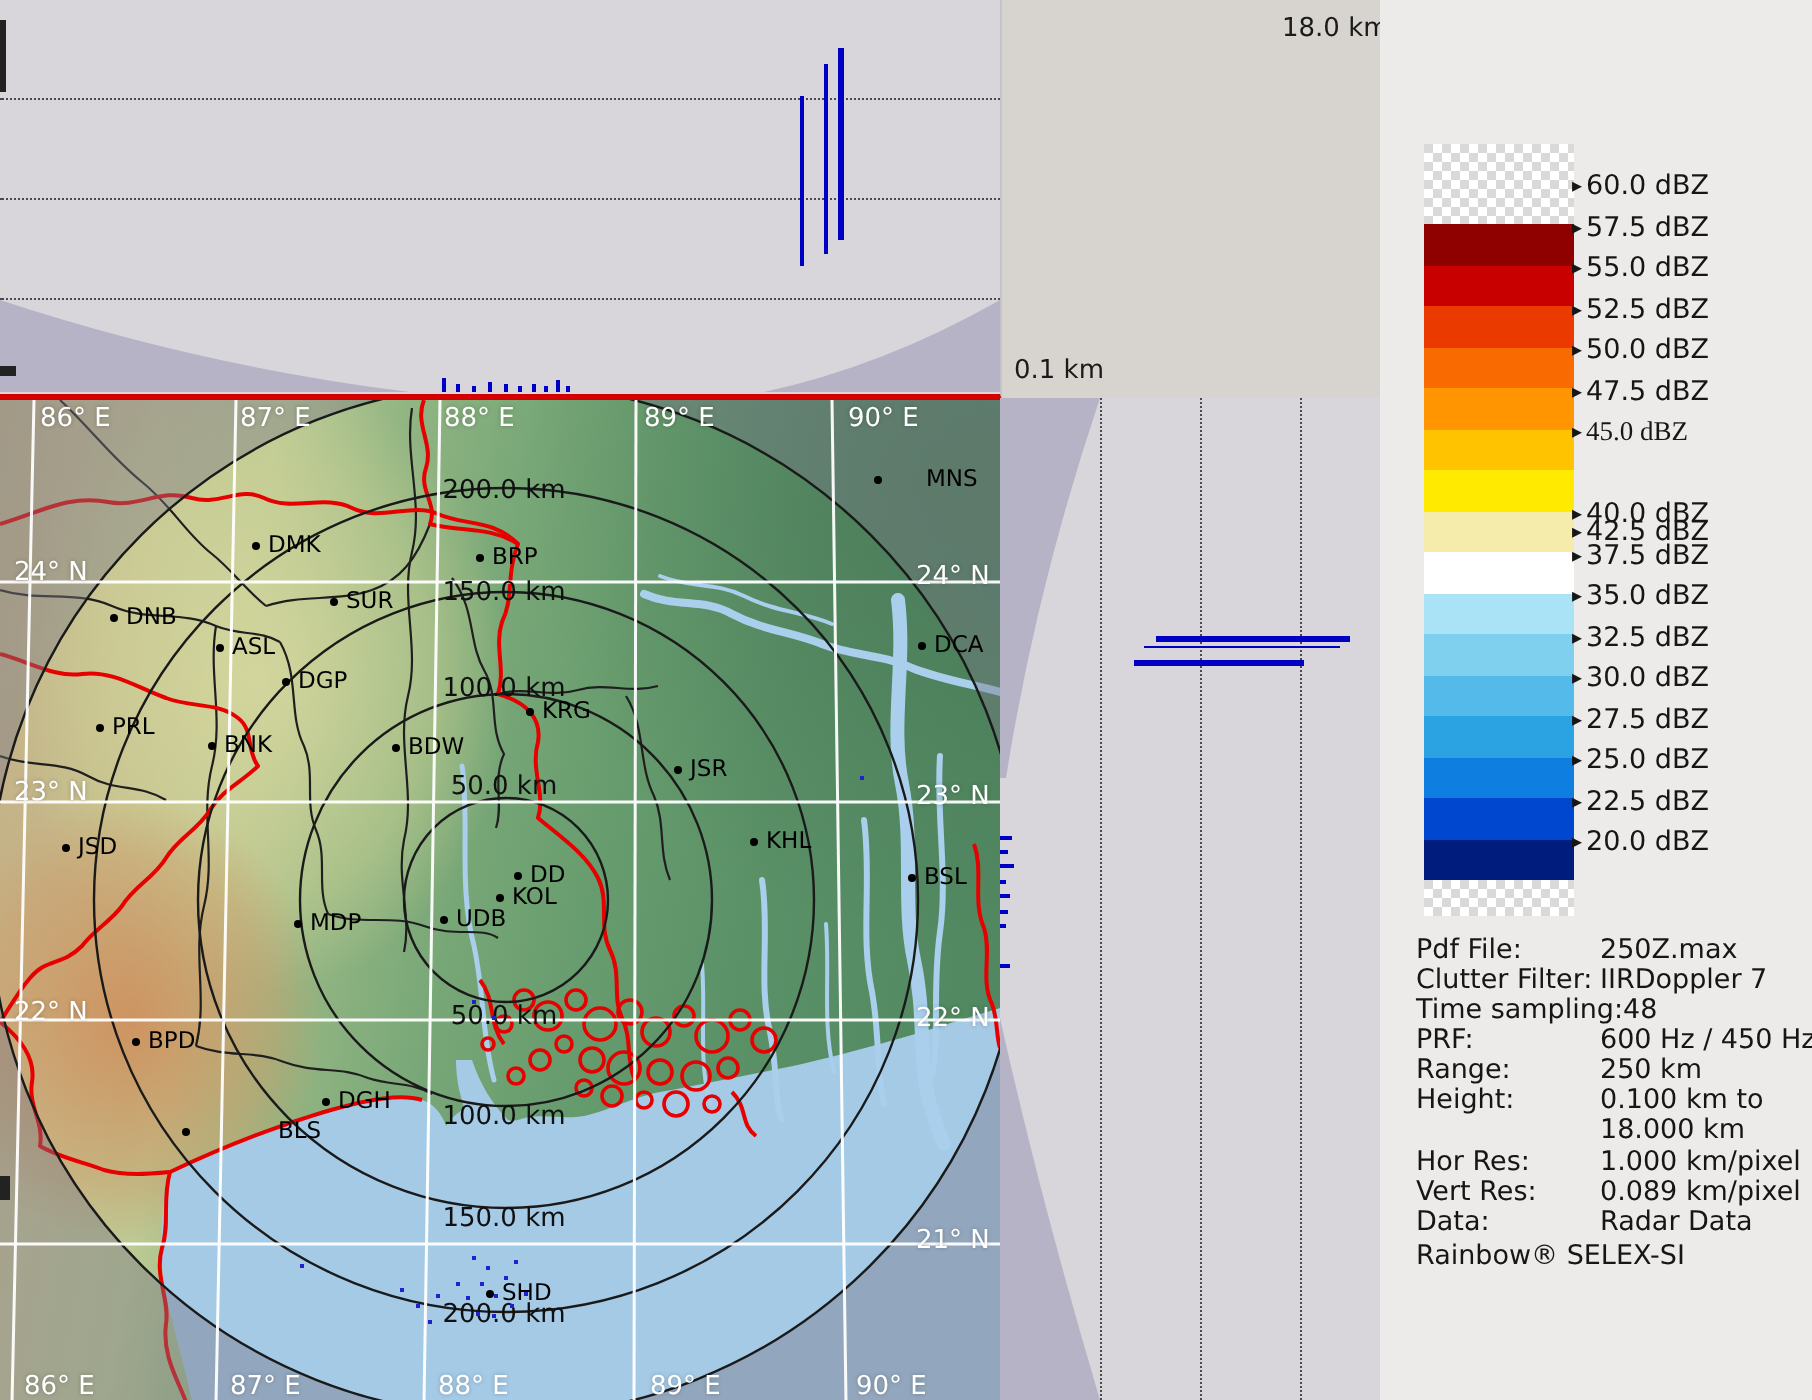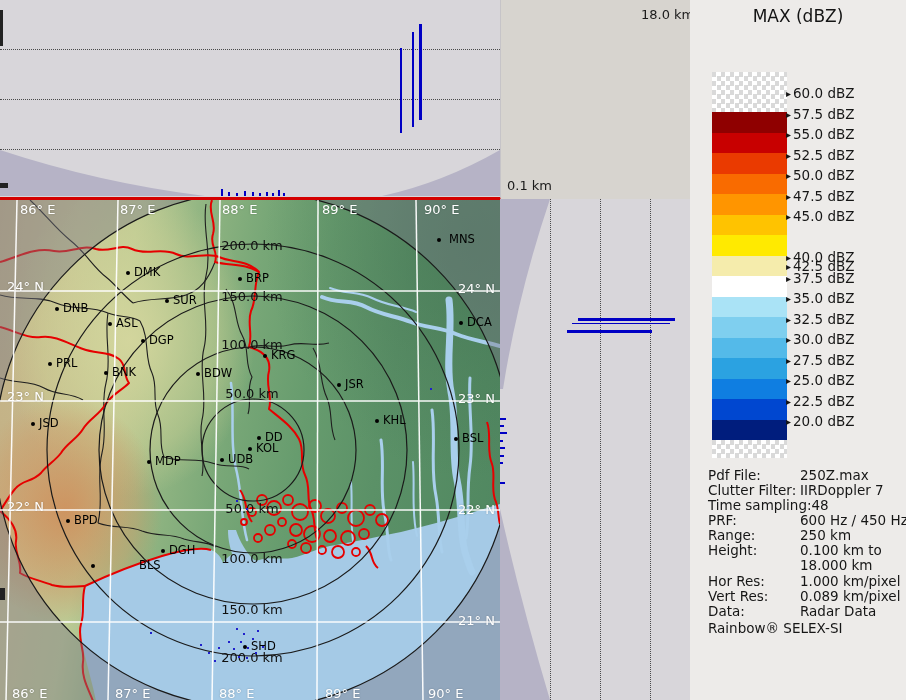"MAX (dBZ)" div.title { html: <div>MAX (dBZ)</div> -> none }
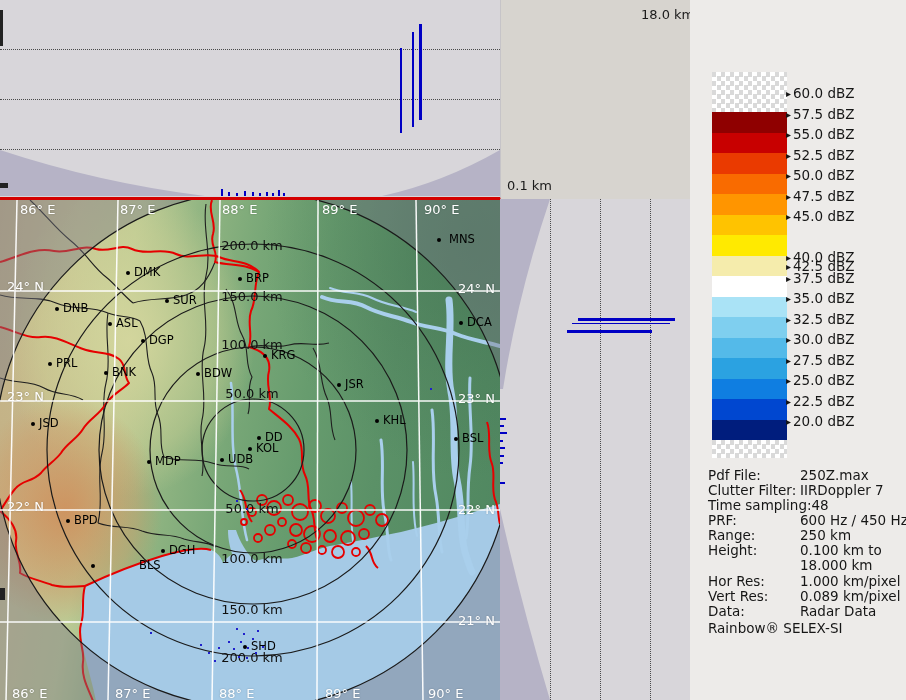"▸ 45.0 dBZ" div.scale-row { font-family: none -> Liberation Serif, serif }
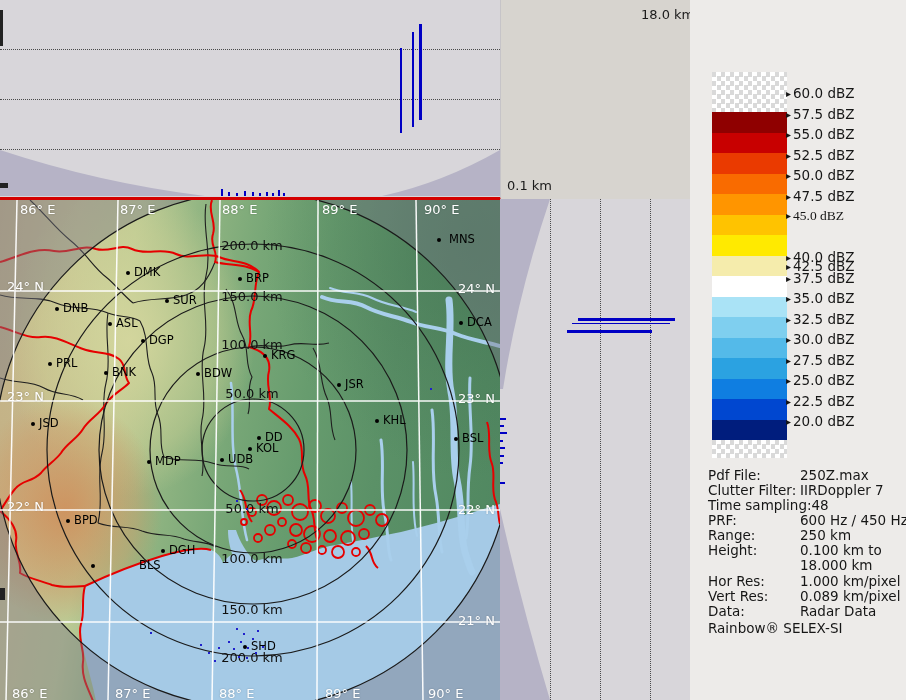"MNS" div.station-label { left: 449px -> 463px }
